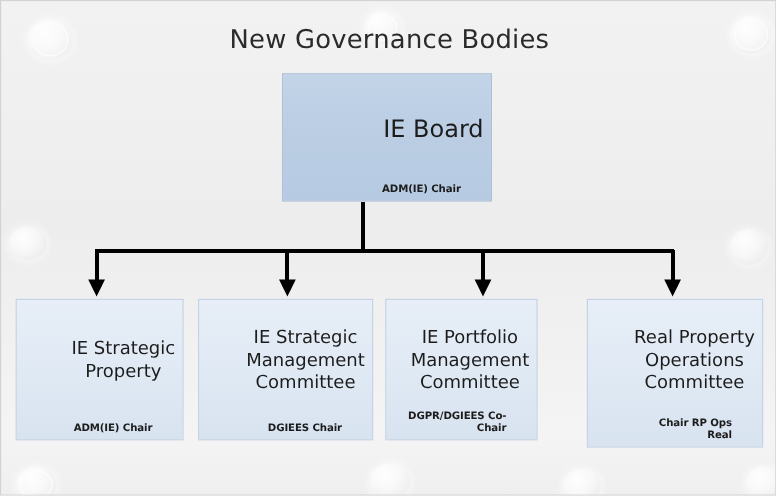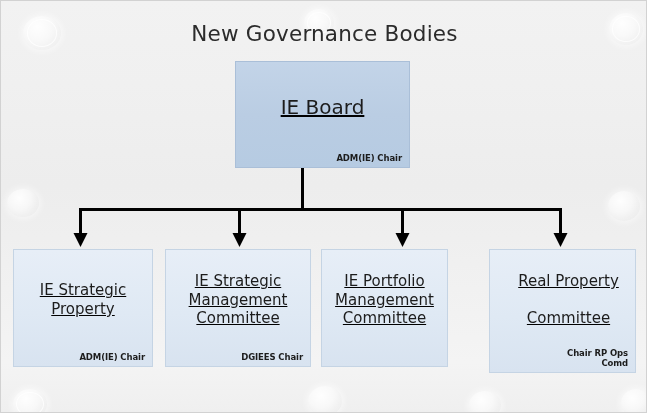"IE Board" .node { align-items: center -> flex-end; text-decoration: underline -> none }
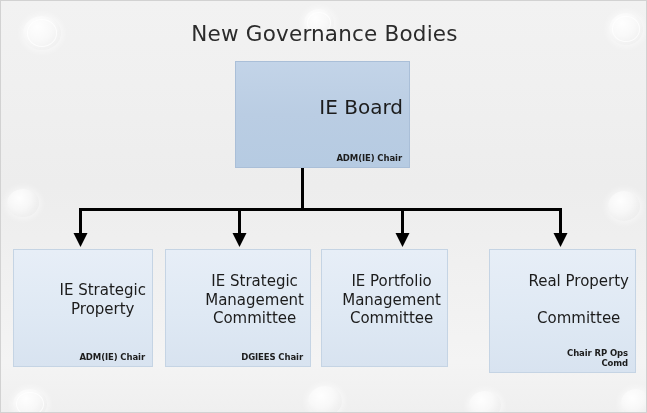"ADM(IE) Chair" .node-chair { right: 7px -> 25px }
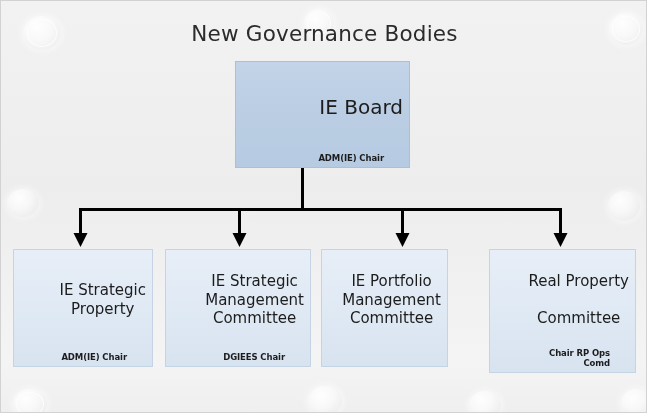"Operations" span { html: none -> <span>Operations</span> }
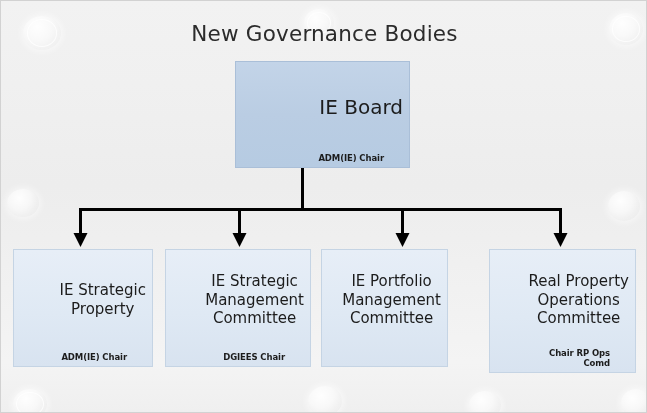"DGPR/DGIEES Co-Chair" div.node-chair { html: none -> <div> <span>DGPR/DGIEES Co-Chair</span> </div> }
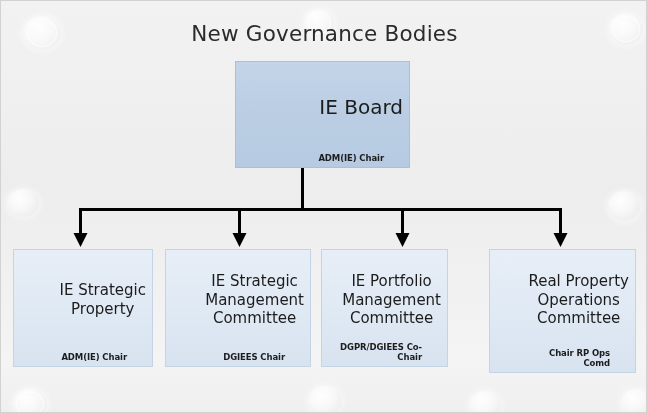"Comd" span { text: Comd -> Real }
